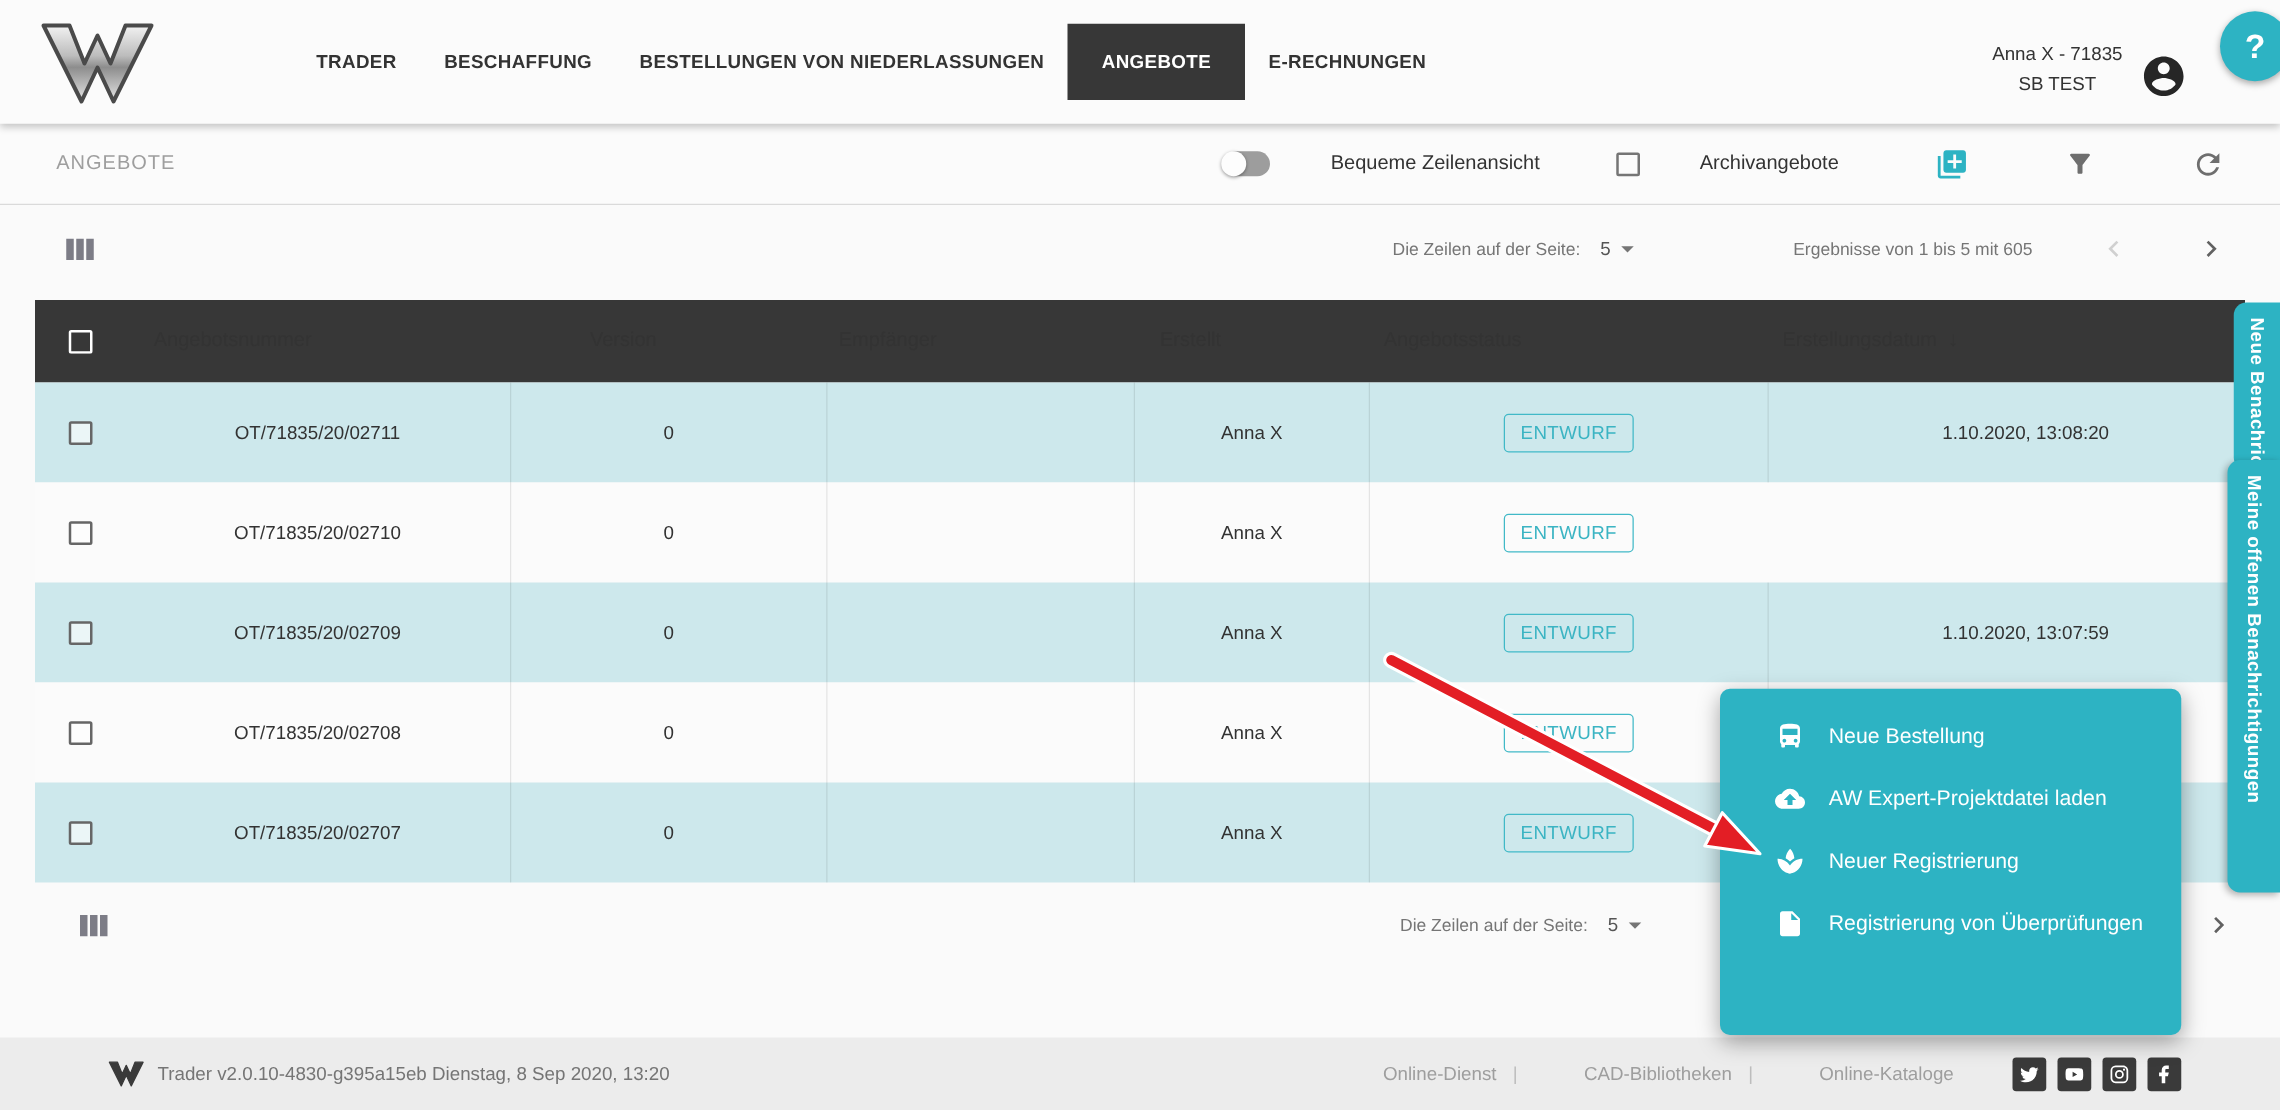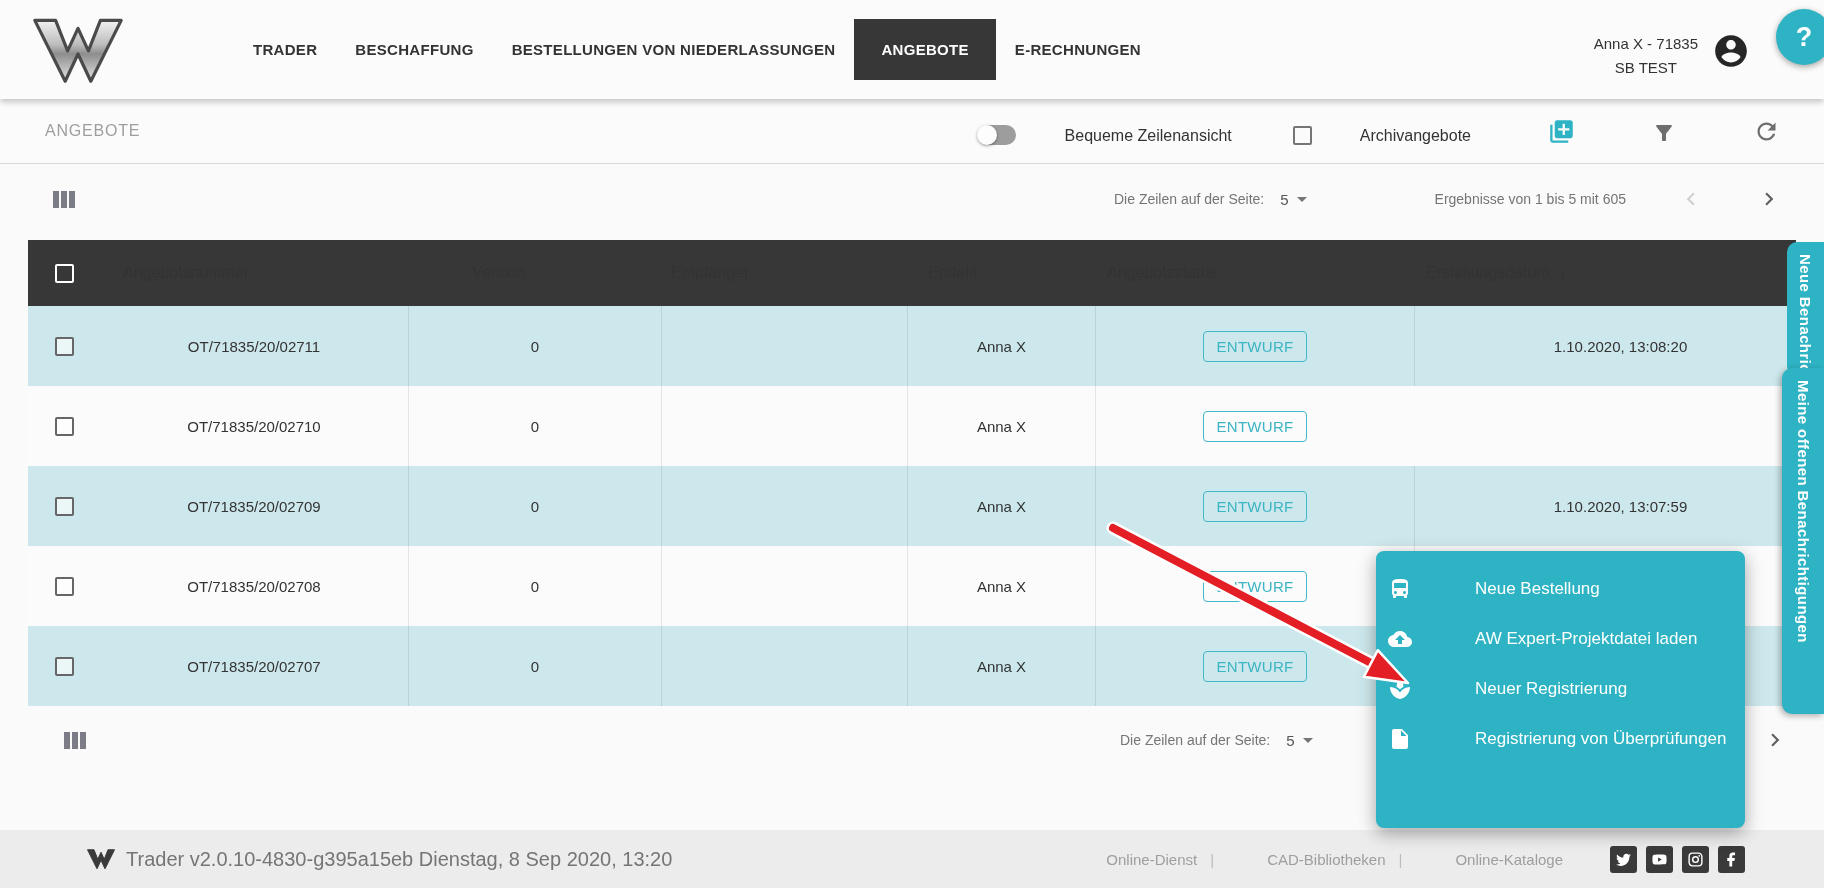"Anna X - 71835" .hdr-right { align-items: flex-start -> flex-end }
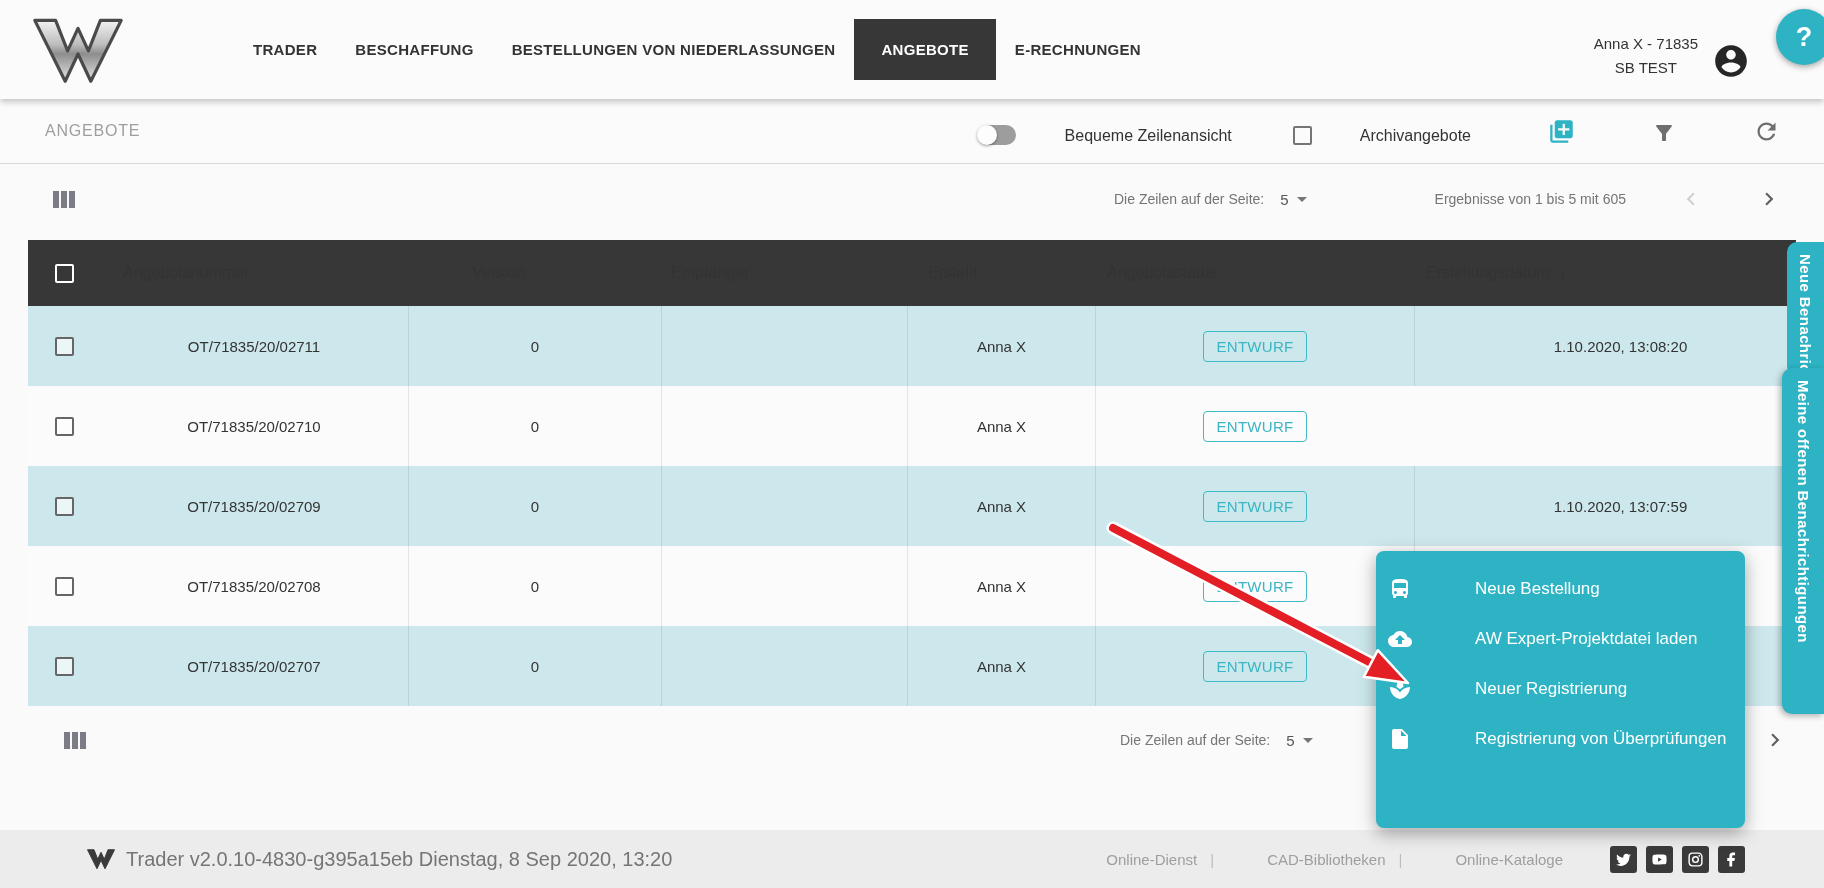"Bequeme Zeilenansicht" .toolbar-right { align-items: flex-end -> center }
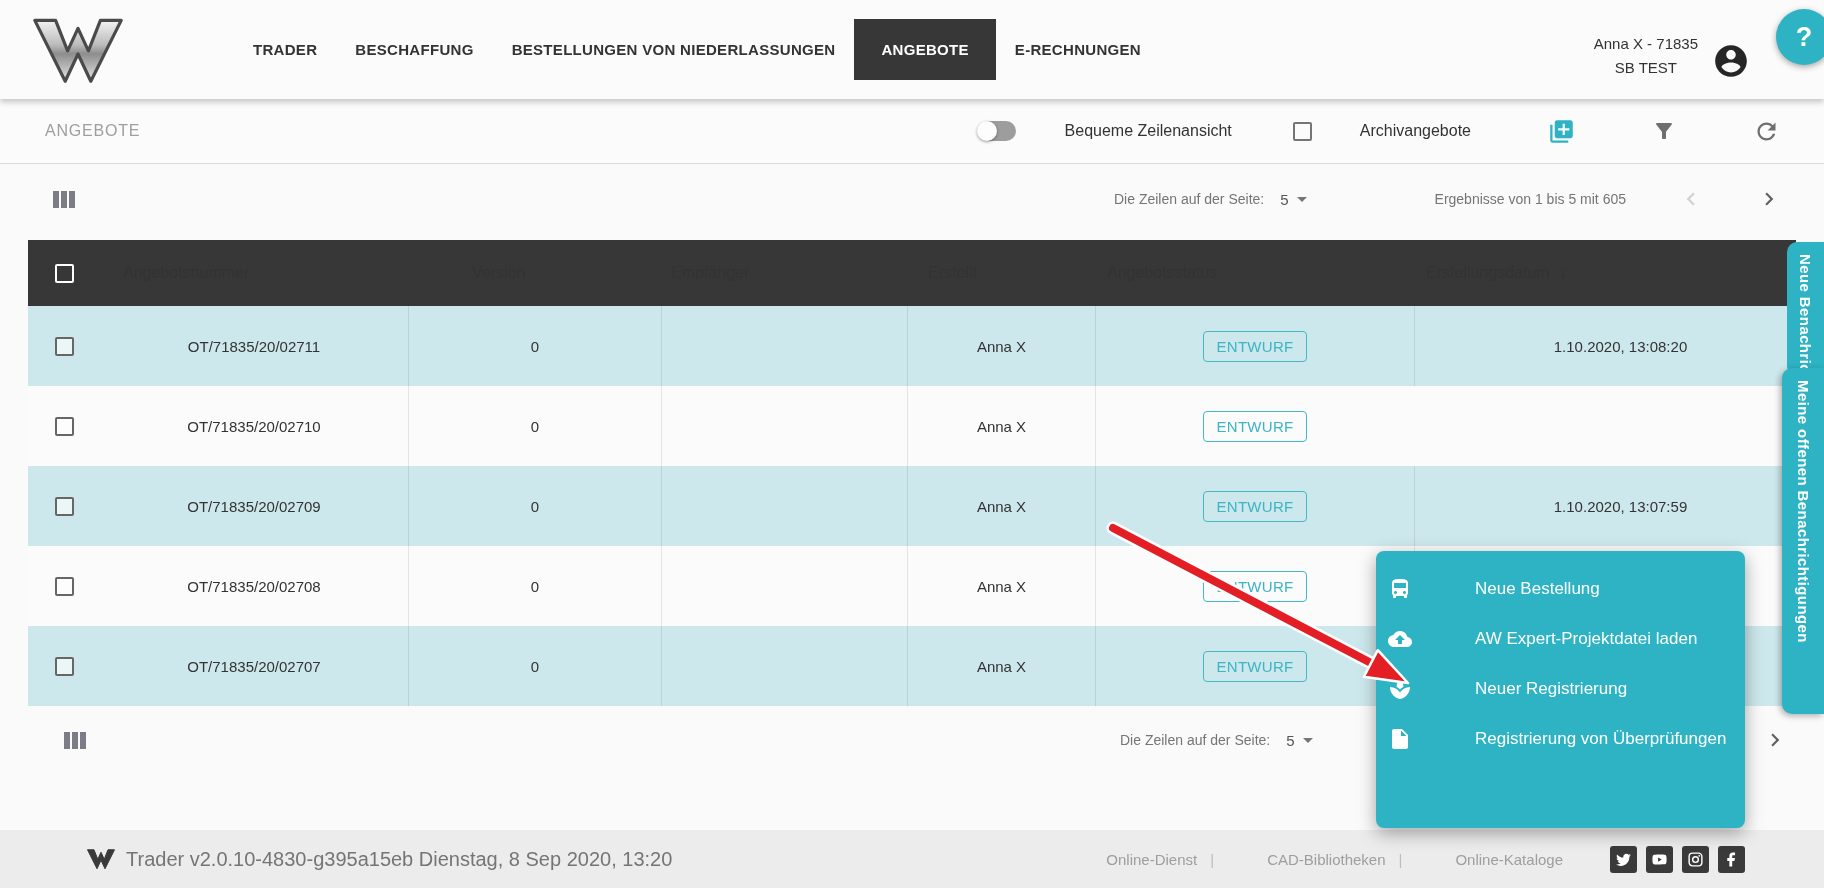"Neue Bestellung" .menu-item { gap: 44px -> none; padding-left: 12px -> 44px }
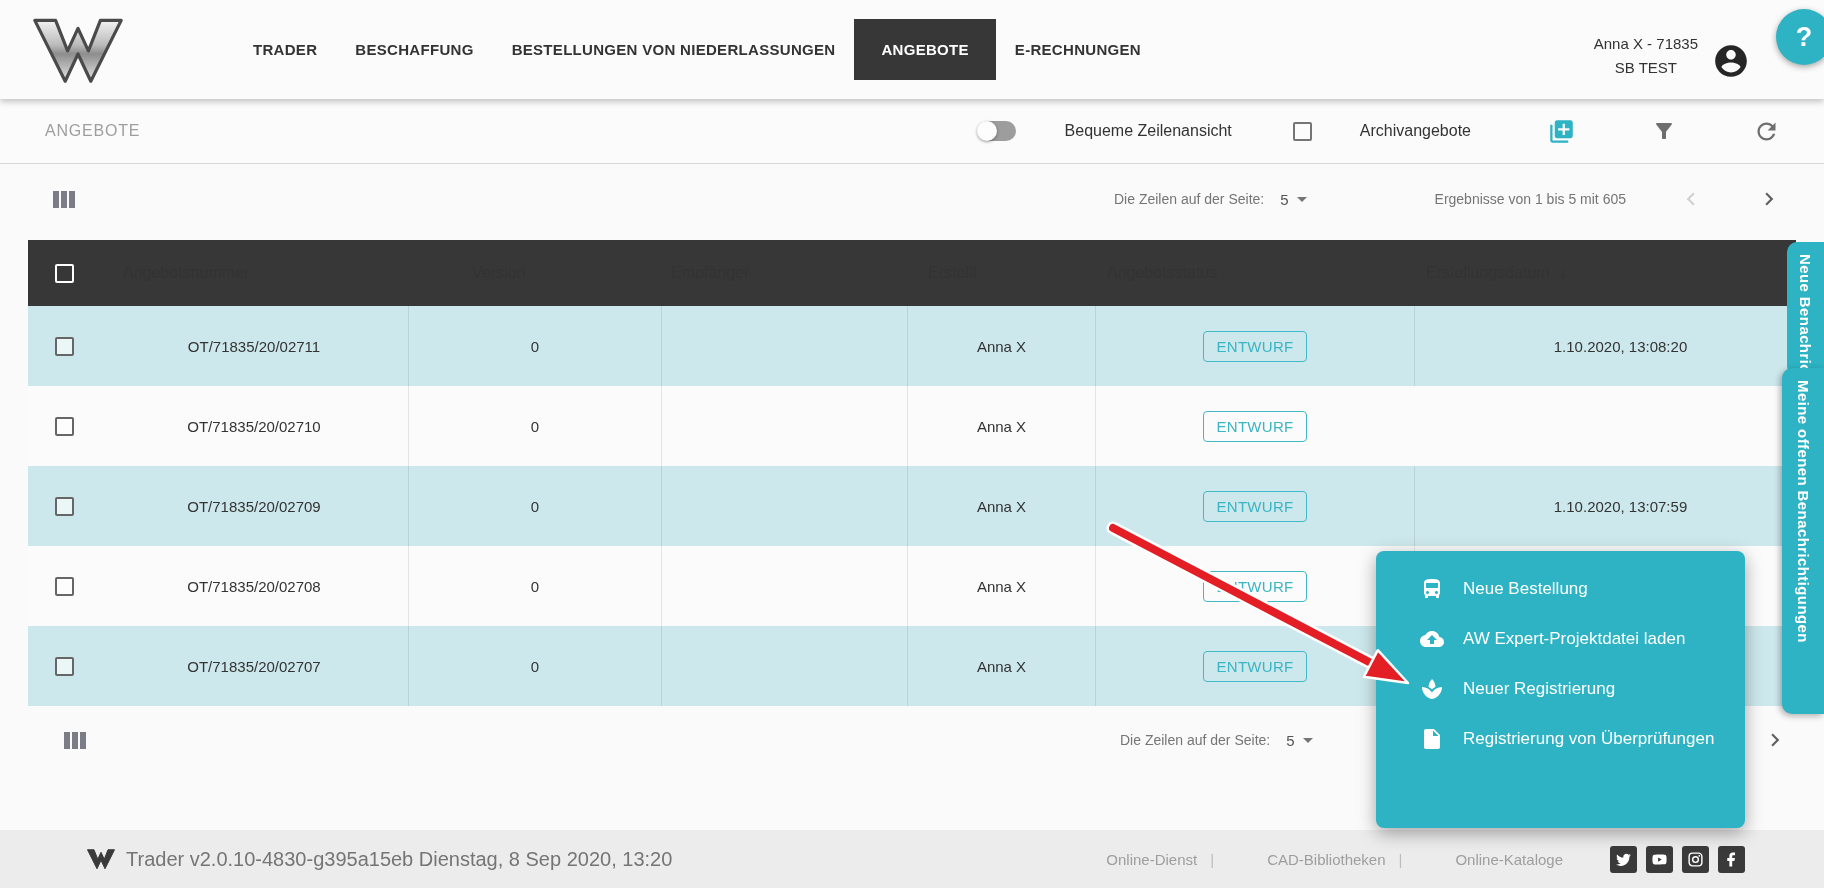"Trader v2.0.10-4830-g395a15eb Dienstag," .footer-version { font-size: 20px -> 15px }
